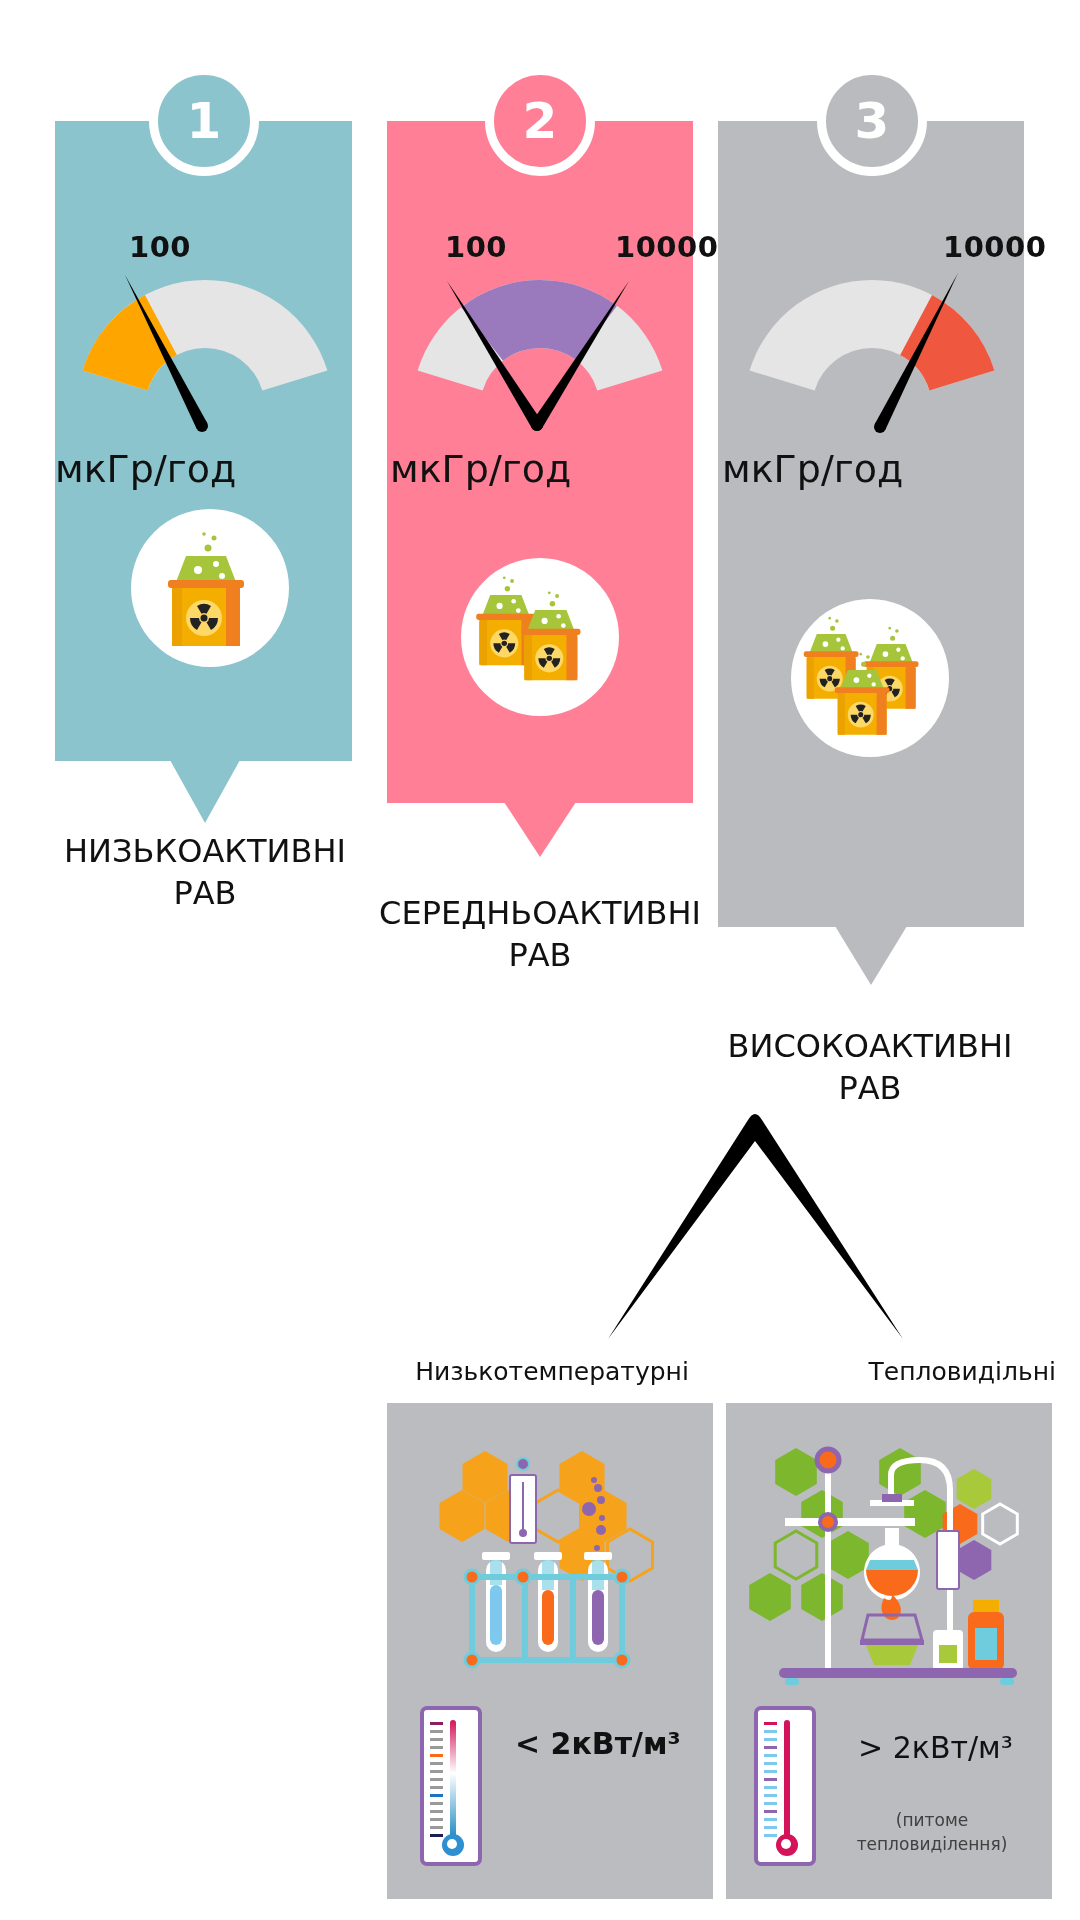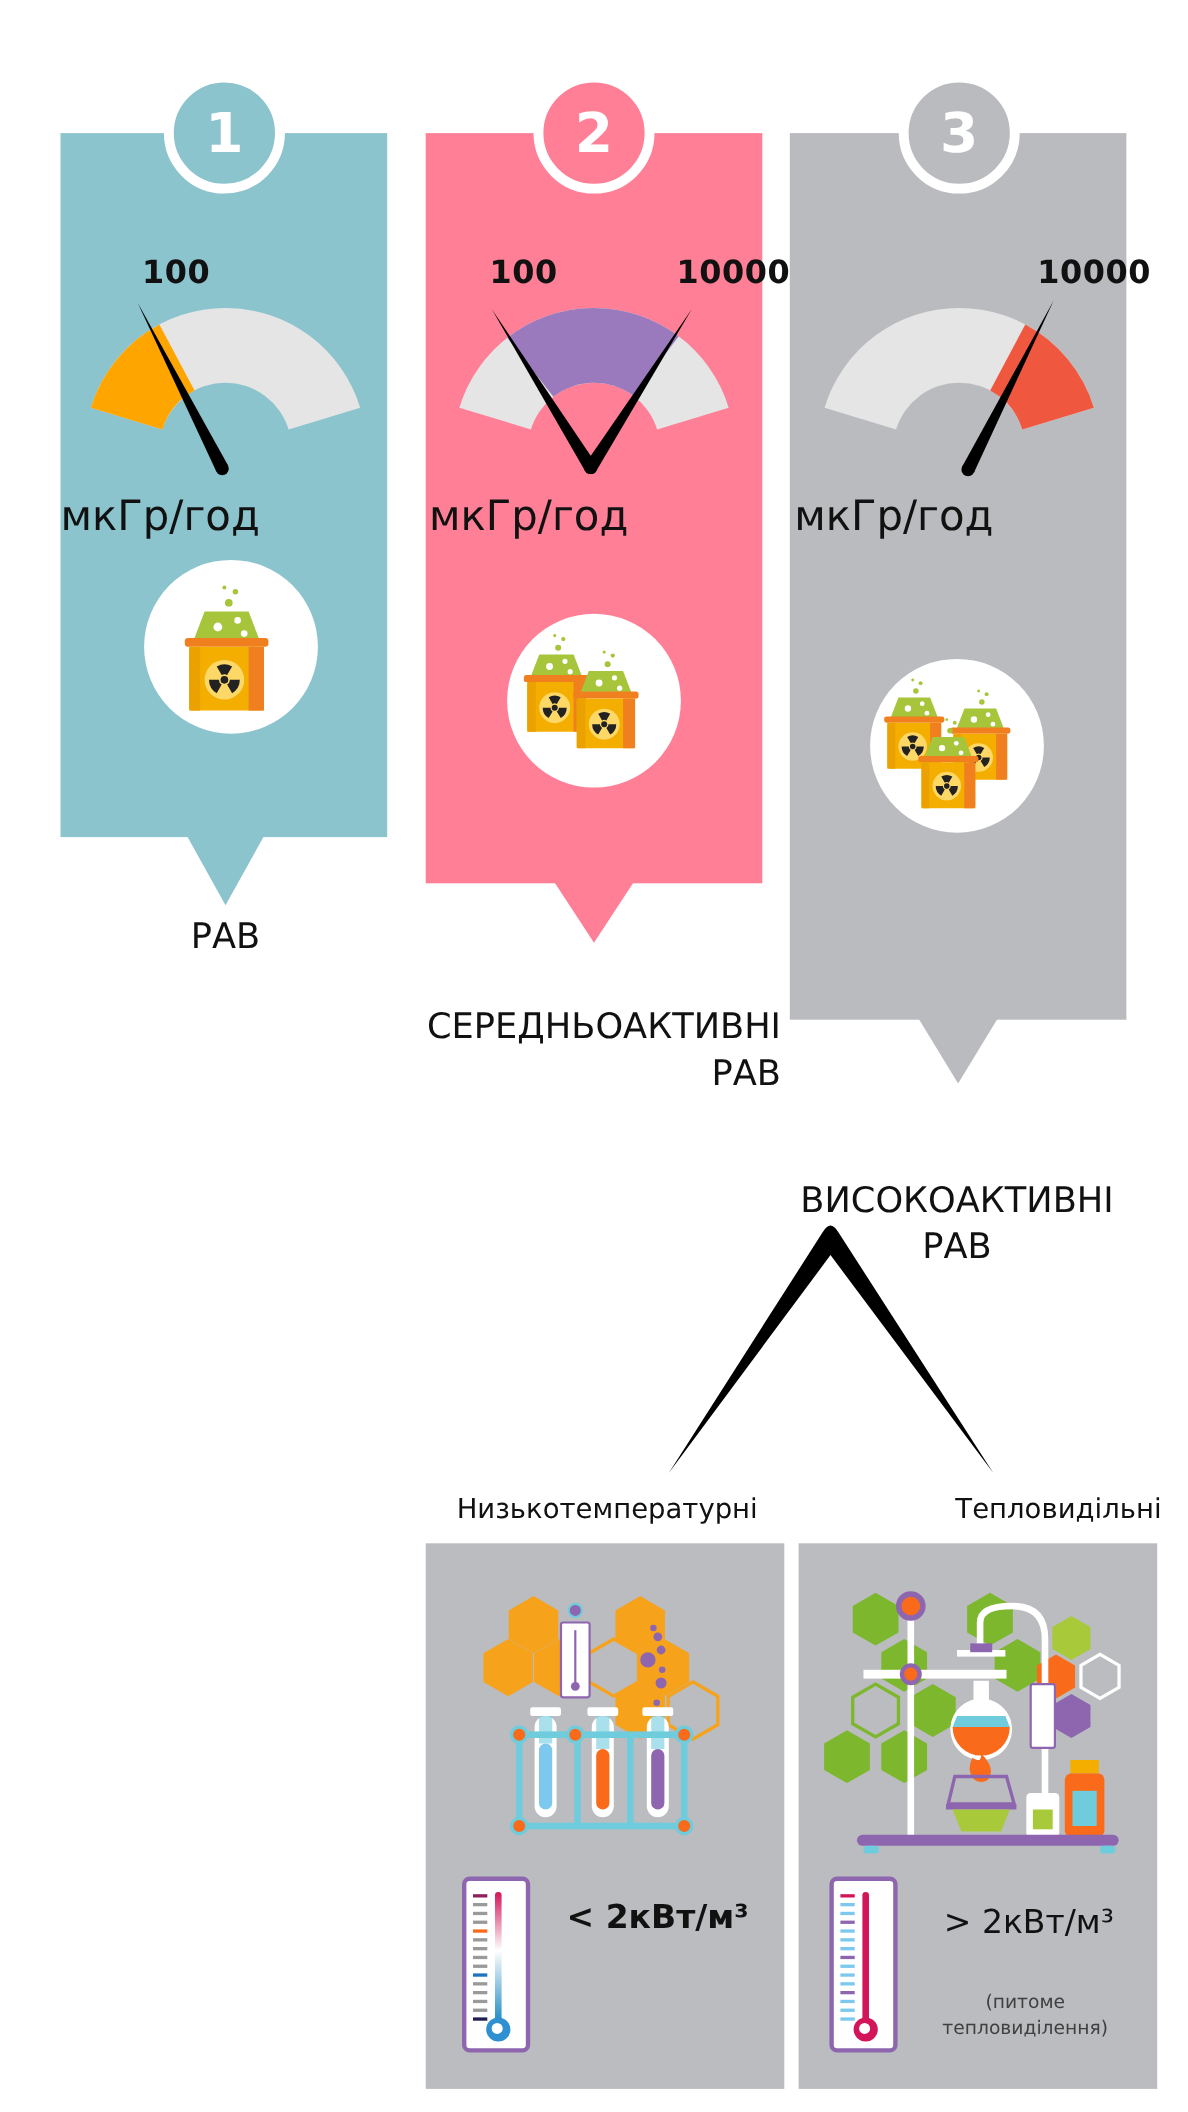"НИЗЬКОАКТИВНІ" div { html: none -> <div>НИЗЬКОАКТИВНІ</div> }
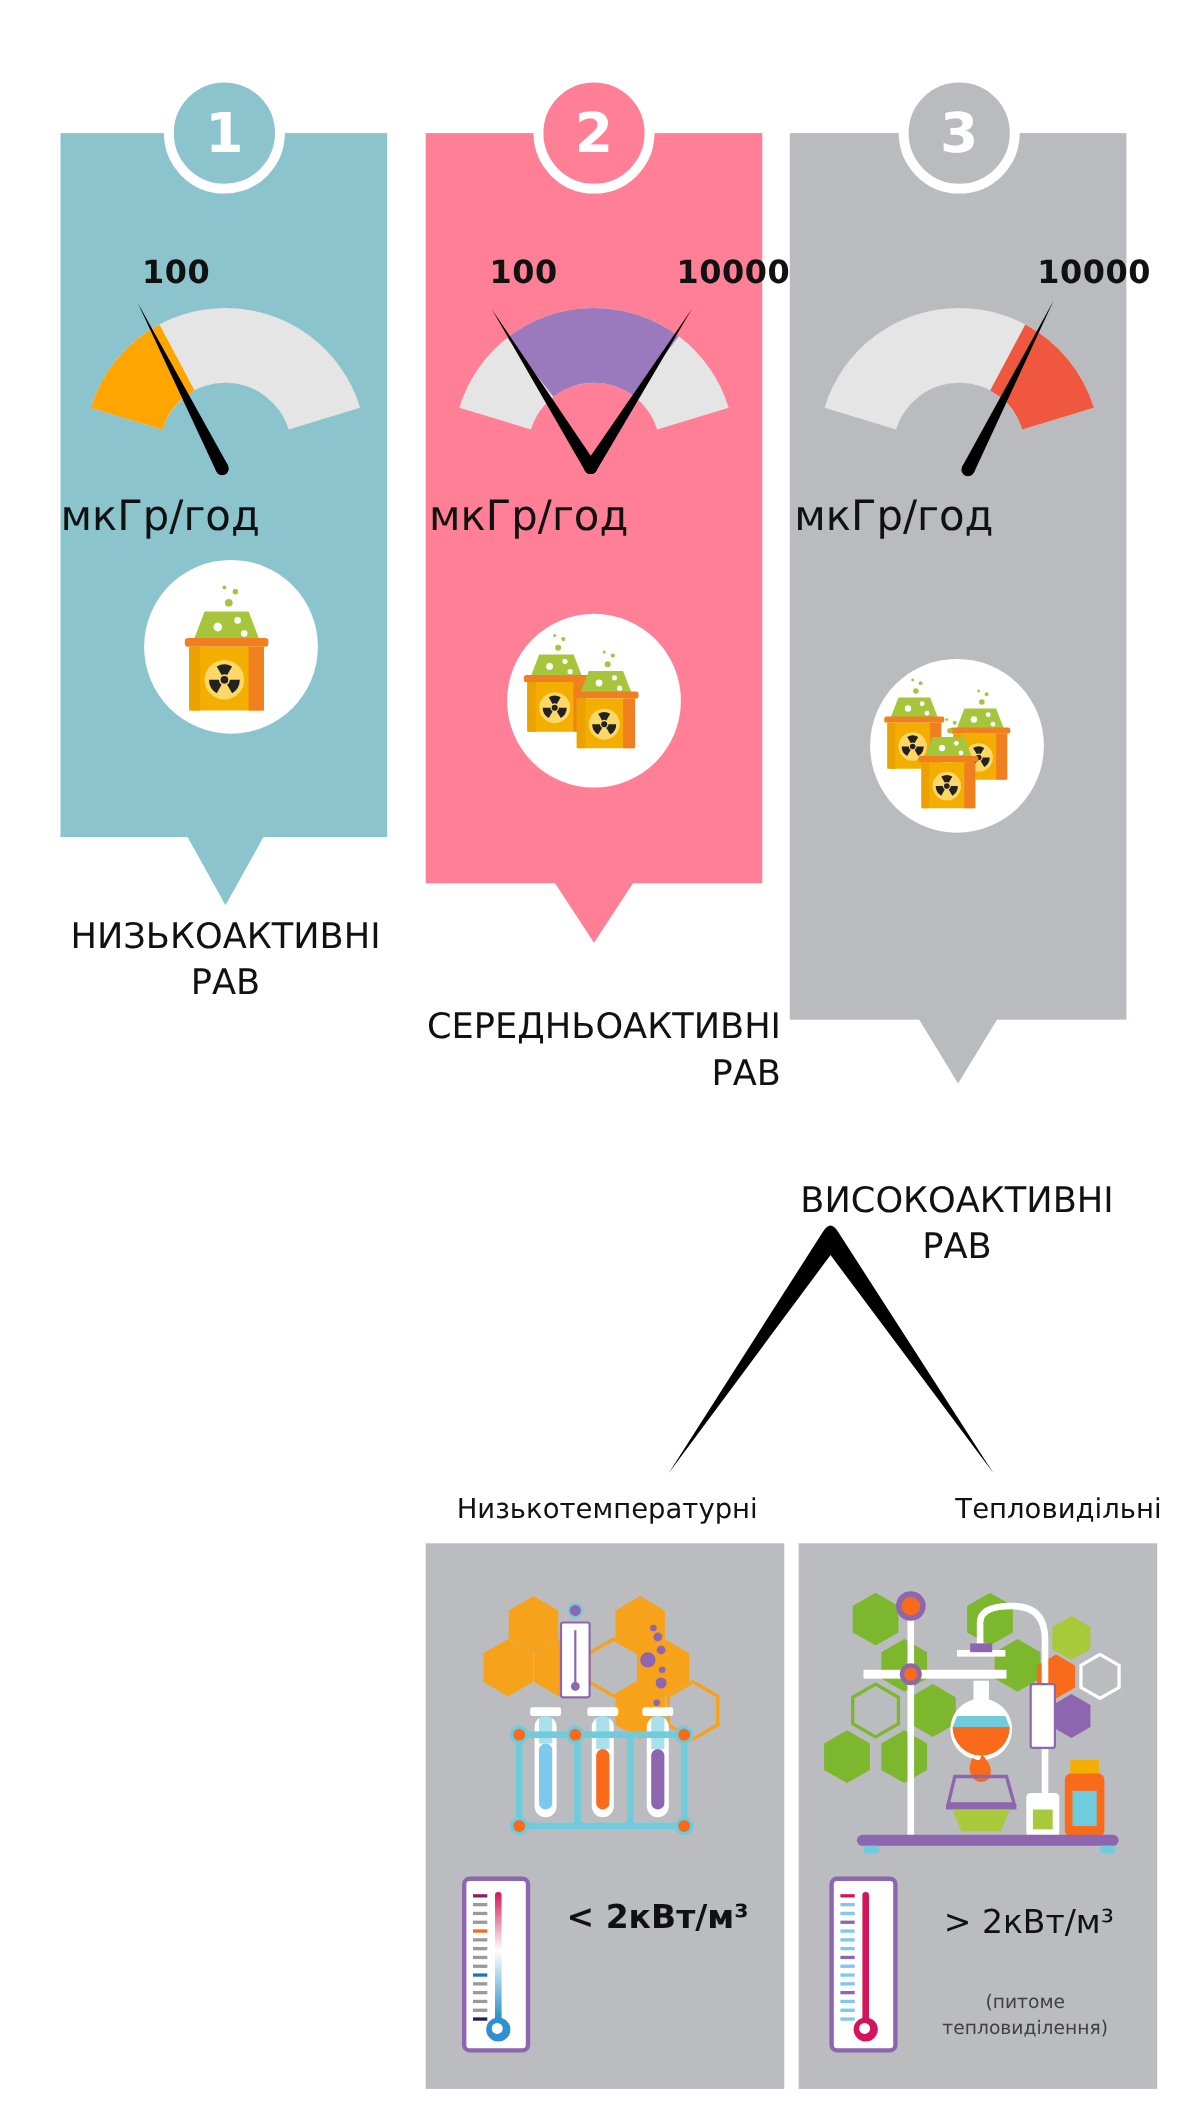"СЕРЕДНЬОАКТИВНІ" div.cat-title { text-align: right -> none; top: 912px -> 892px }
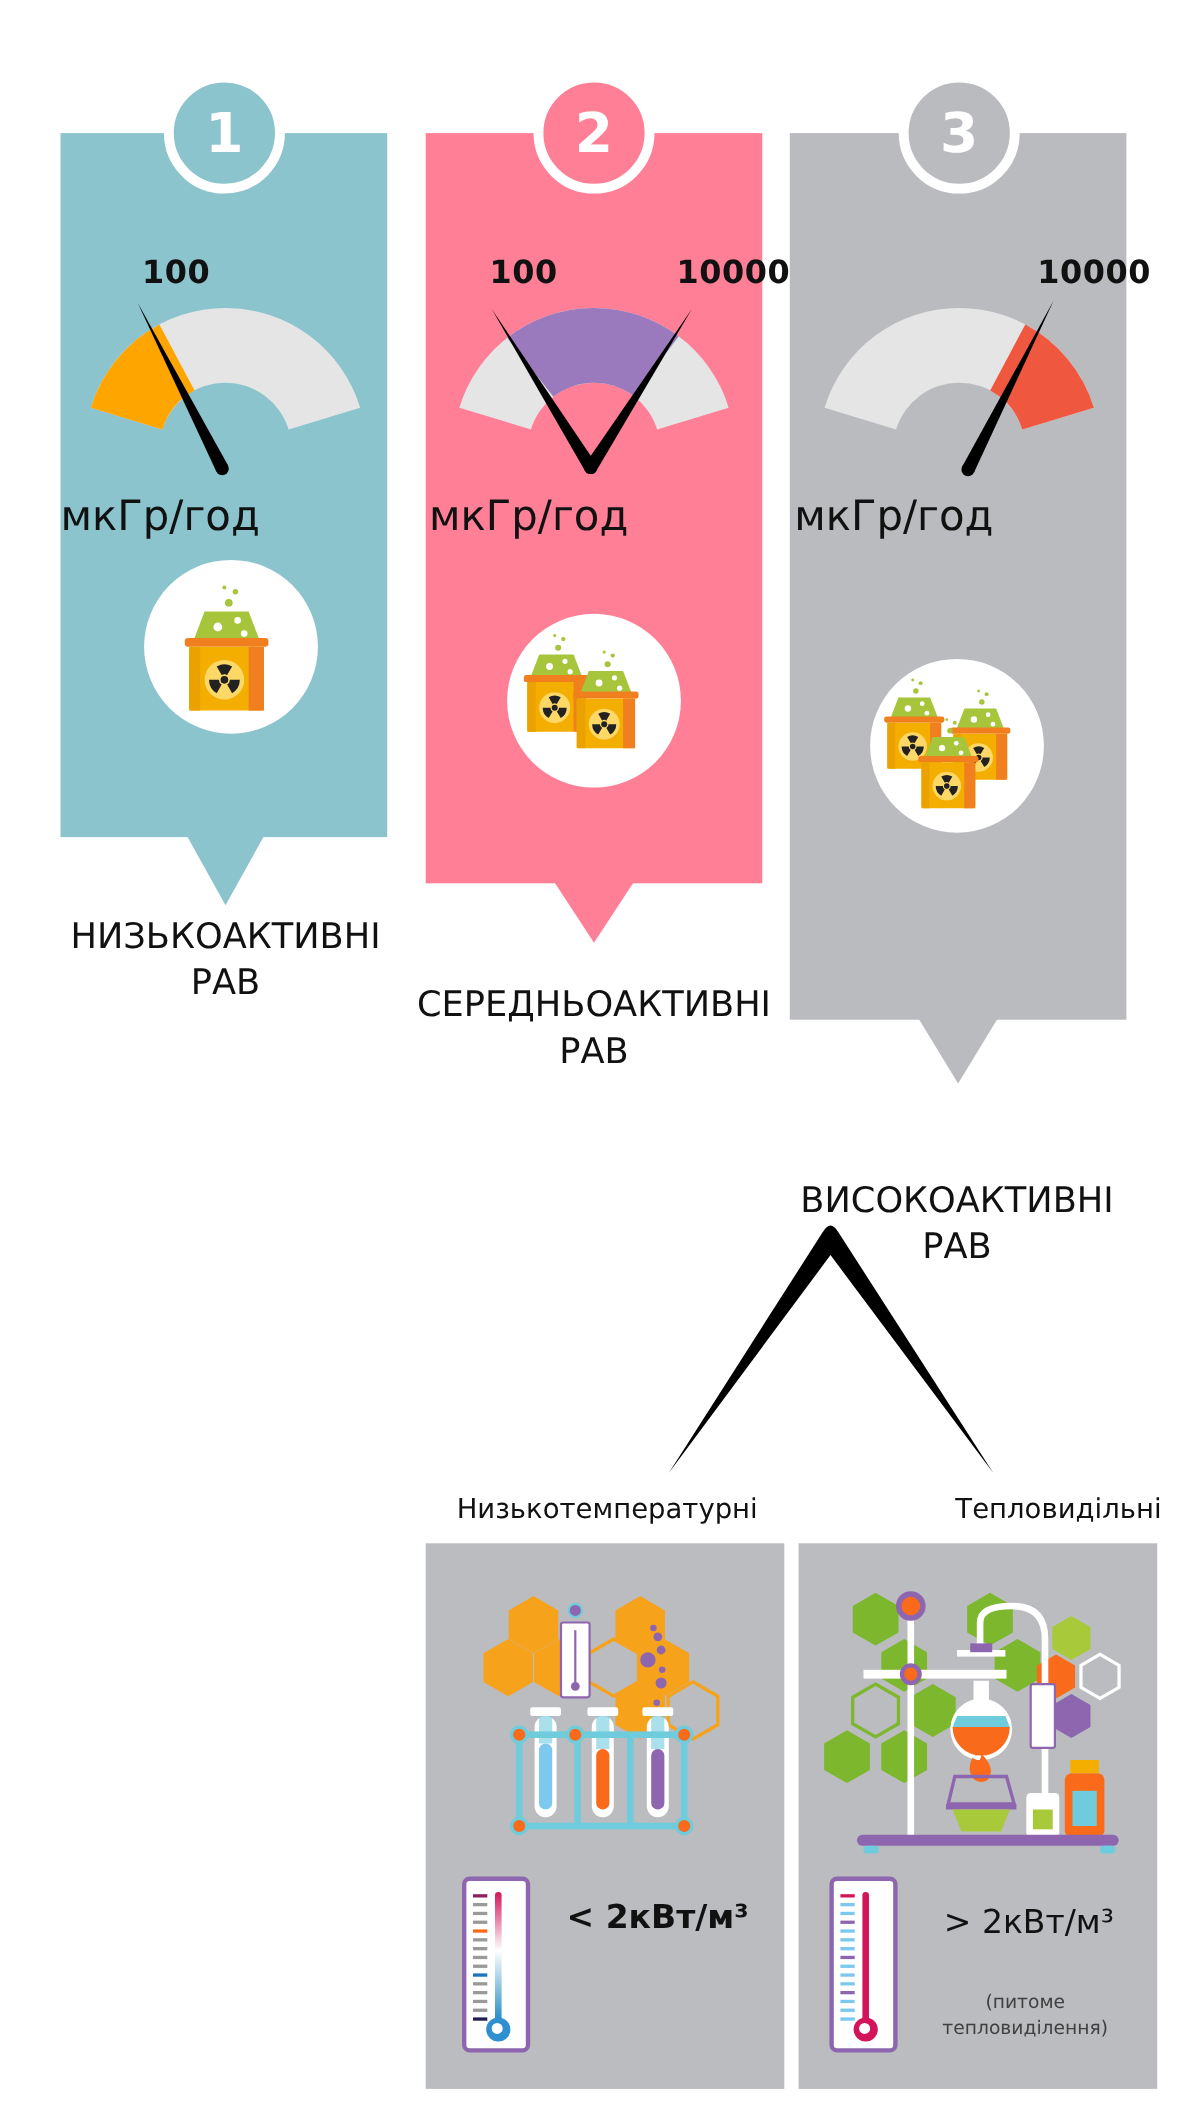"ВИСОКОАКТИВНІ" div.cat-title { margin-top: 45px -> none }
